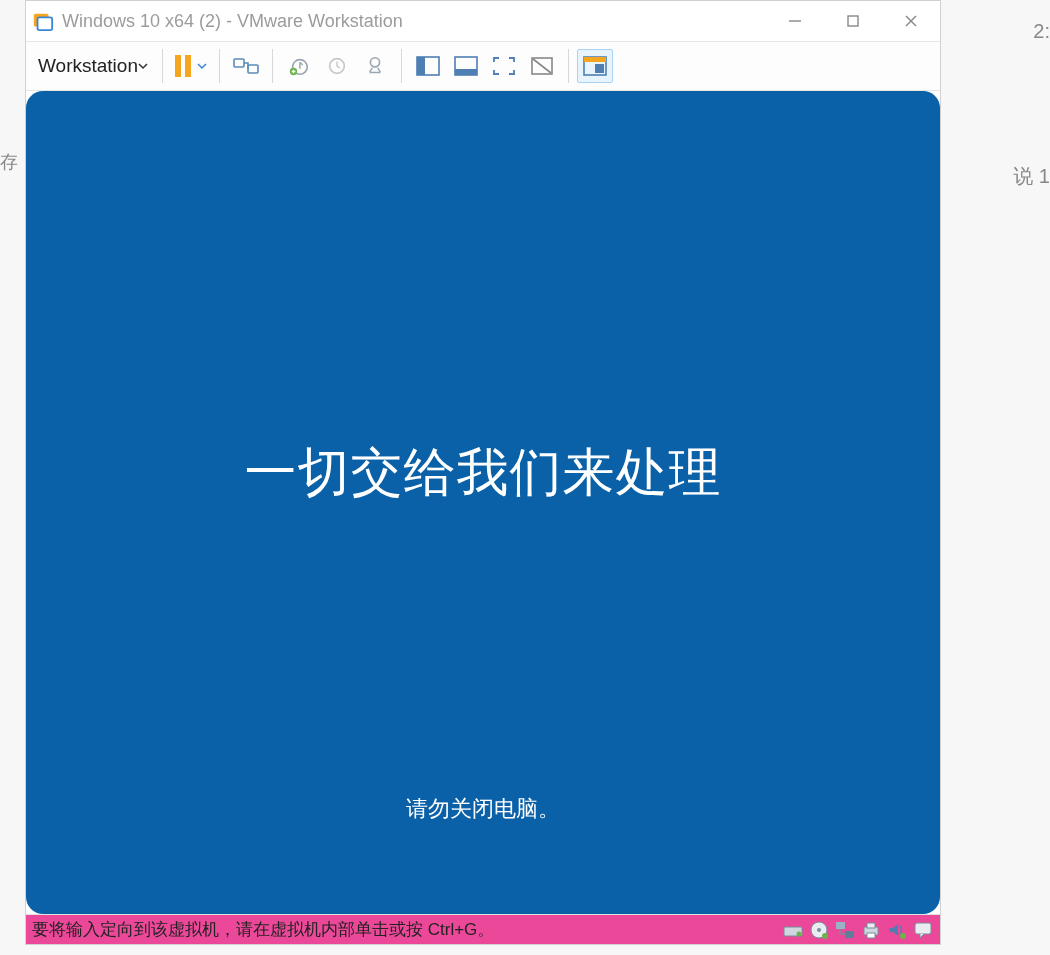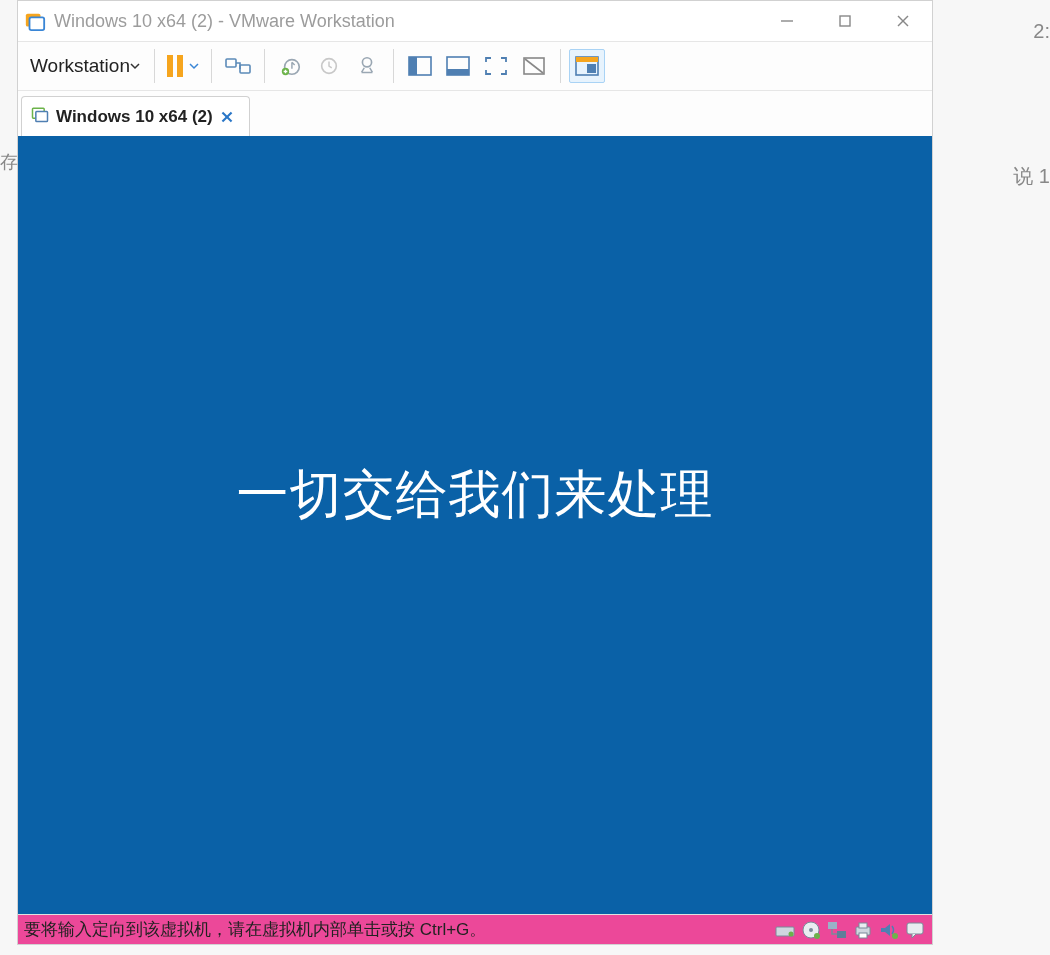"Windows 10 x64 (2) -" .window { margin-left: 17px -> 25px }
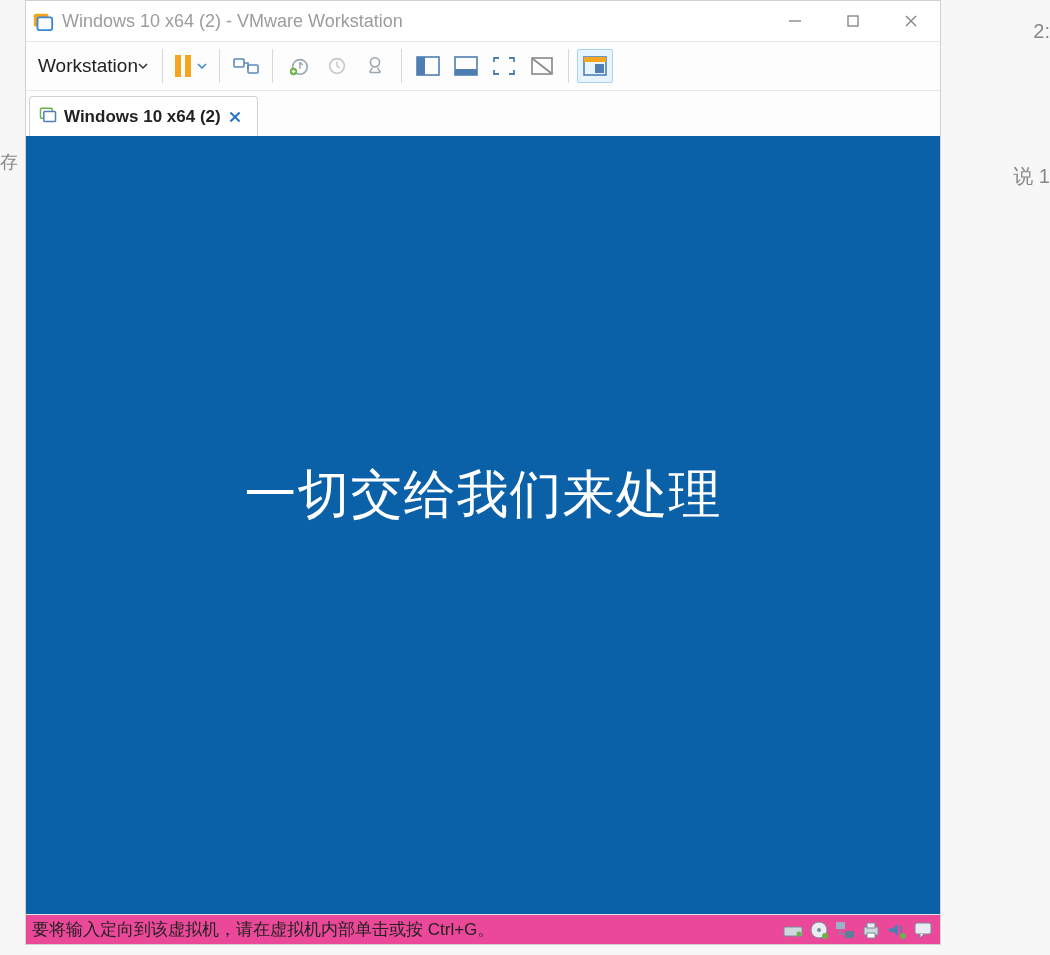"Windows 10 x64 (2)" div.tabrow { html: <div> <div> <span> <svg> <rect></rect> <rect></rect> </svg> </span> <span>Windows 10 x64 (2)</span> <span> <svg> <line></line> <line></line> </svg> </span> </div> </div> -> none }
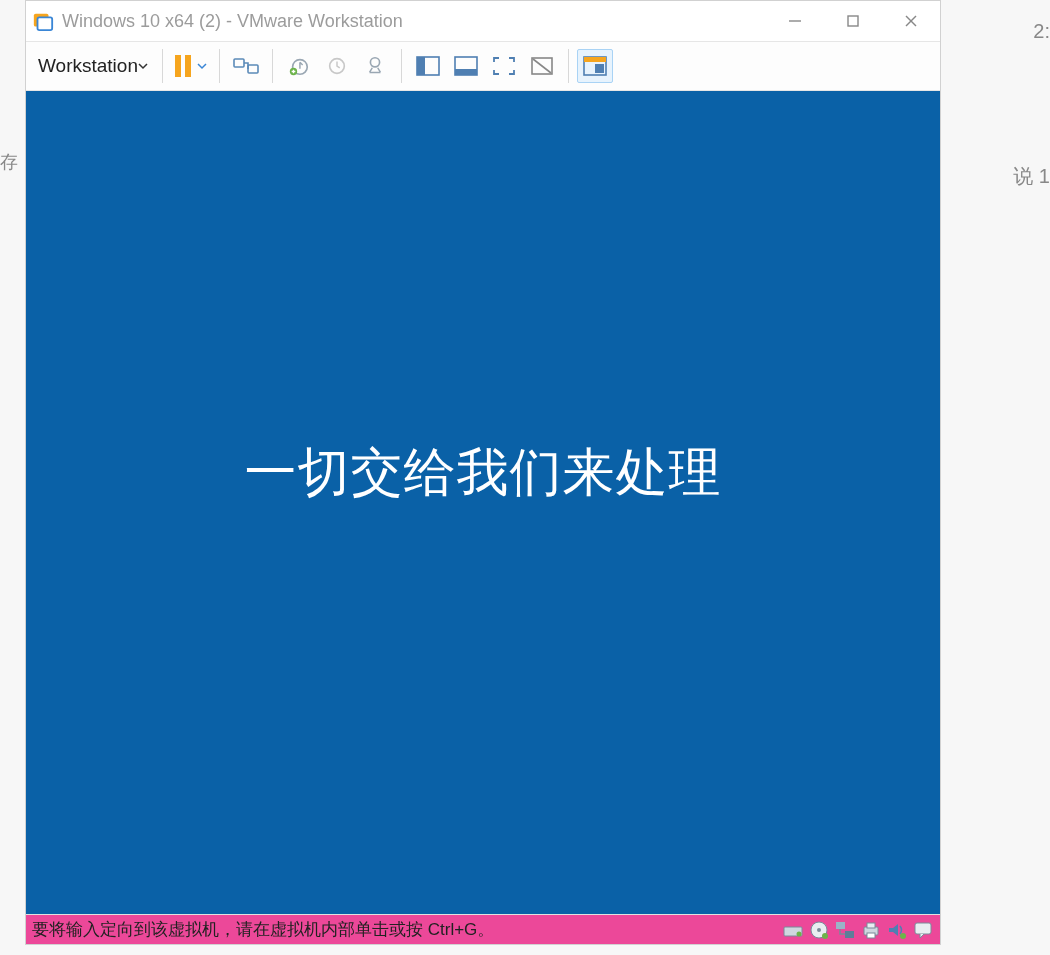"一切交给我们来处理" .vm-area { border-radius: none -> 17px }
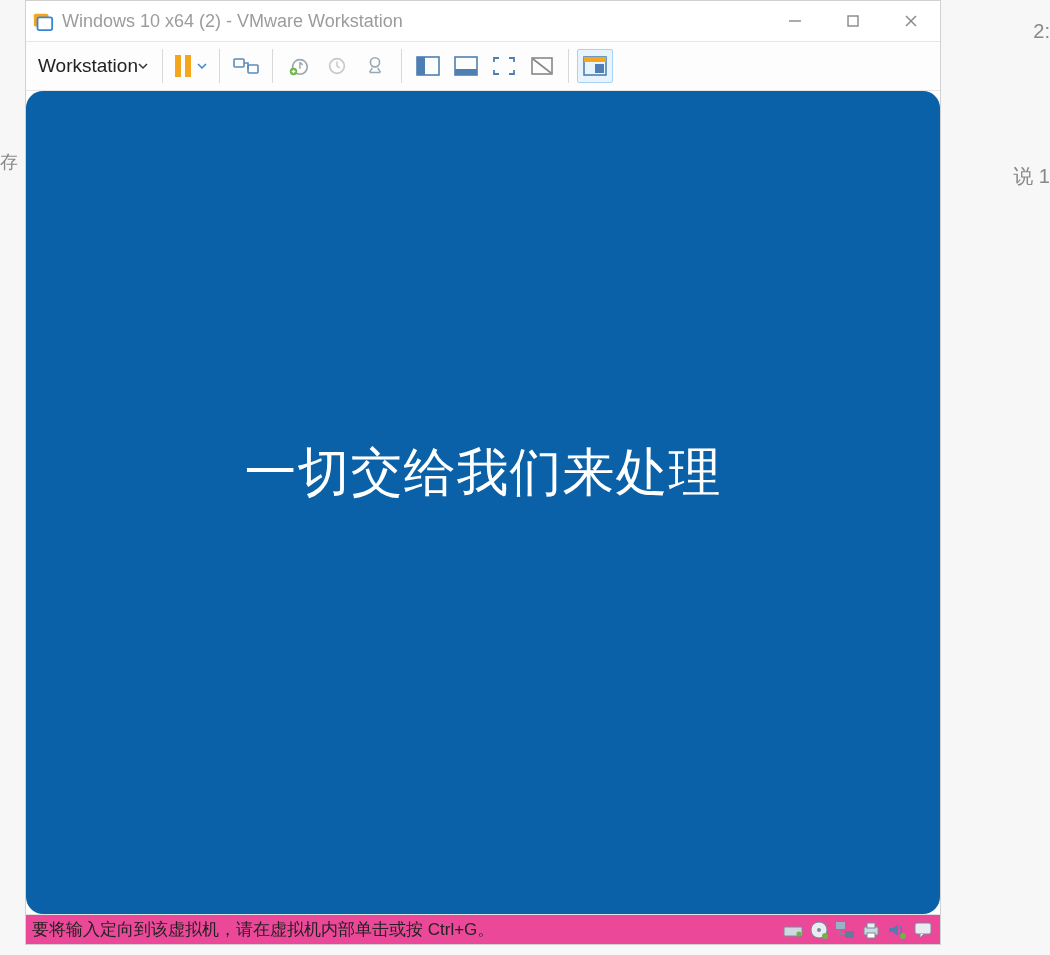"请勿关闭电脑。" div.sub-text { html: none -> <div>请勿关闭电脑。</div> }
